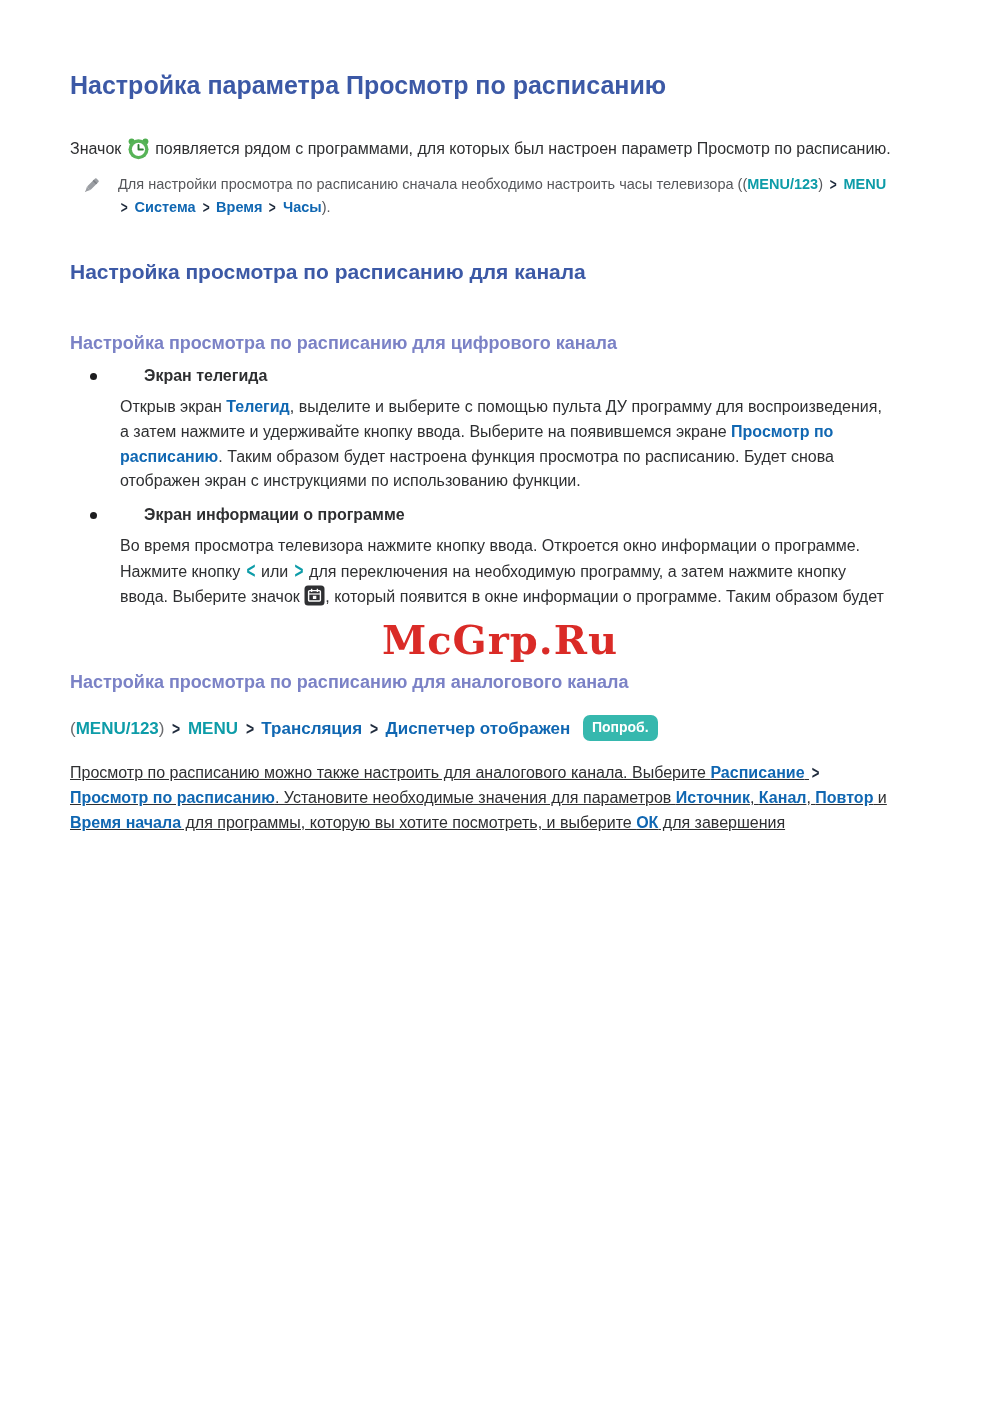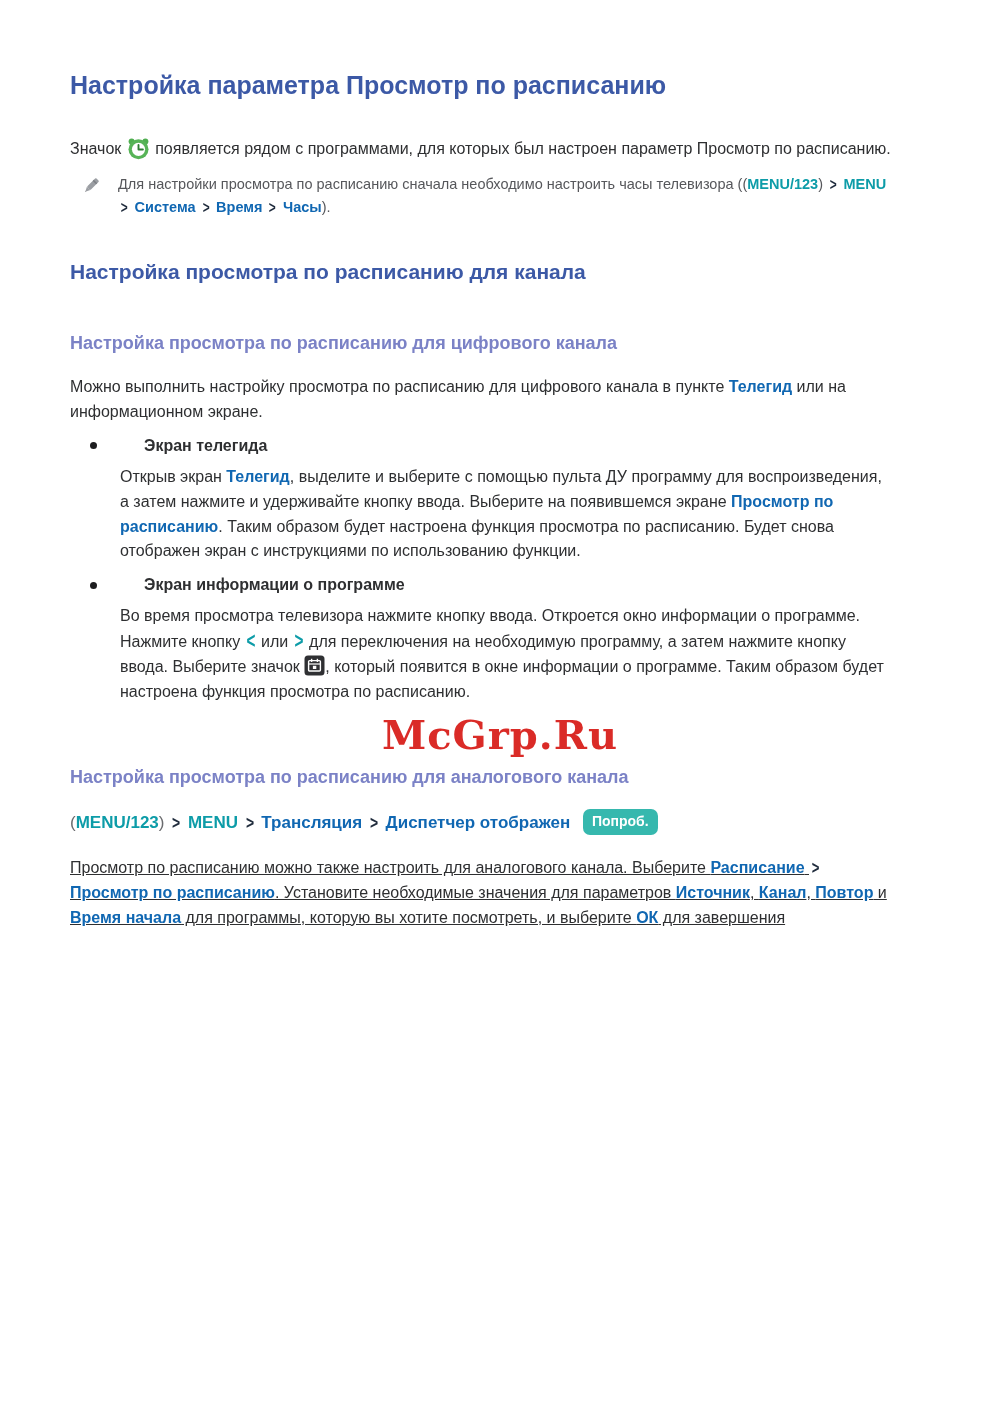"Можно выполнить настройку просмотра по" p.body { html: <p><span>Можно выполнить настройку просмотра по расписанию для цифрового канала в пункте </span><span>Телегид</span><span> или на</span><br><span>информационном экране.</span></p> -> none }
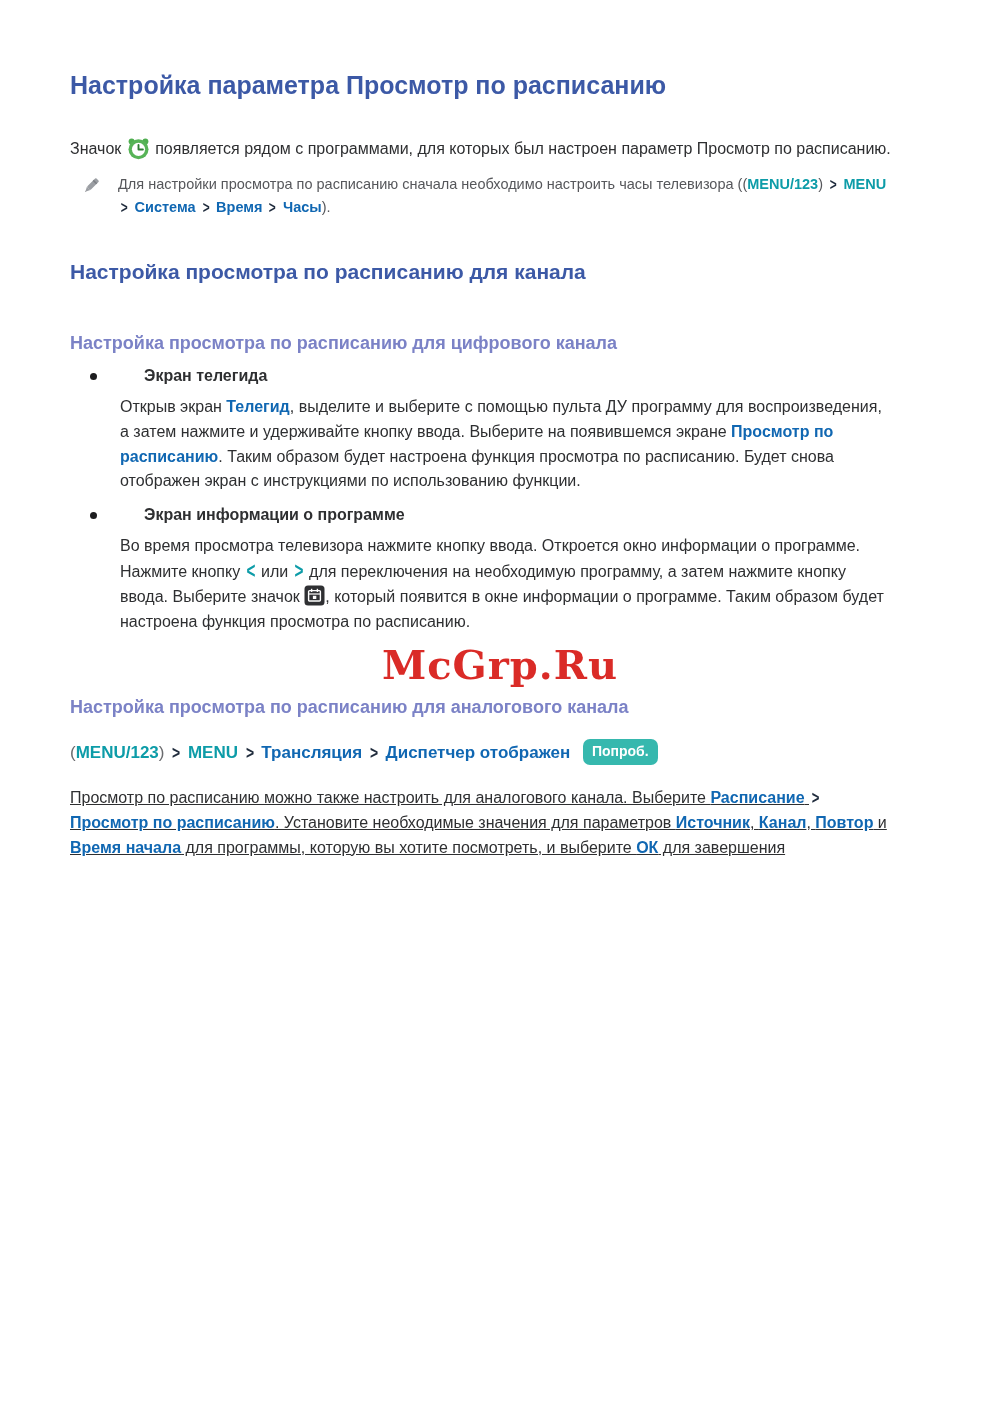"настроена функция просмотра по" span { html: <span>настроена функция просмотра по расписанию.</span> -> none }
